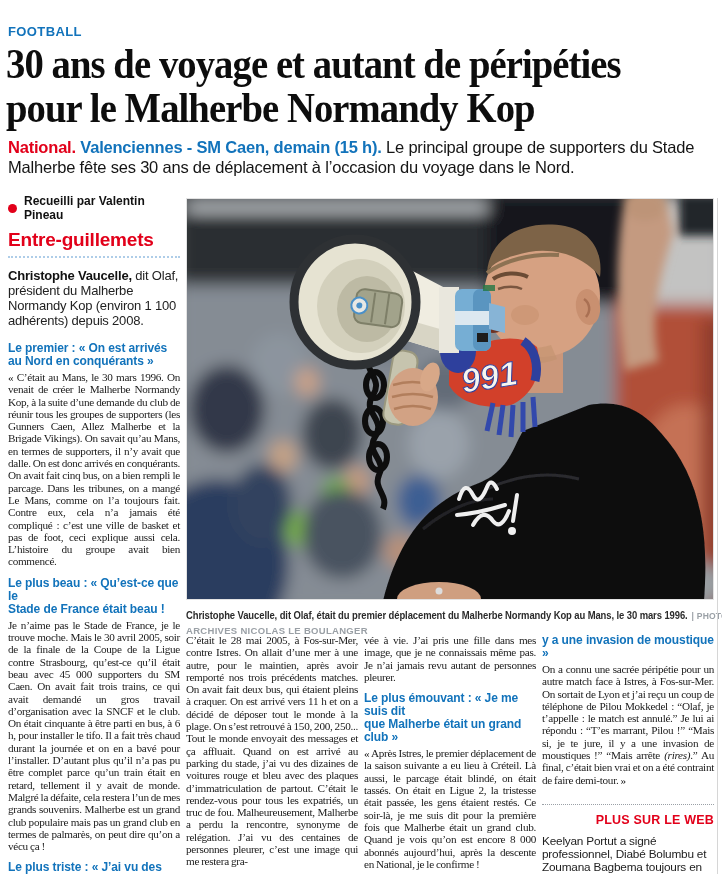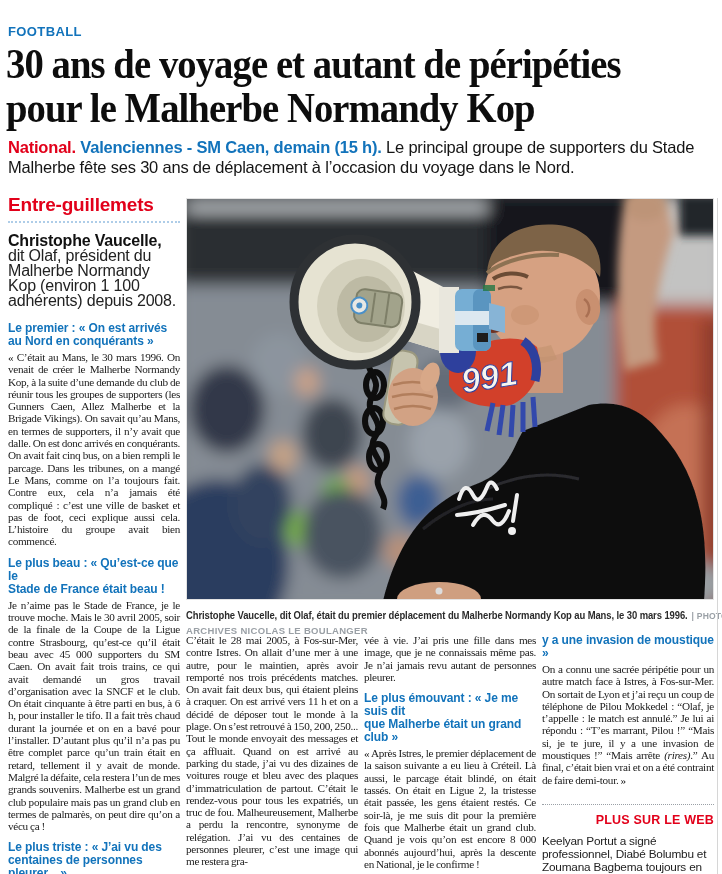"Recueilli par Valentin Pineau" div.byline { html: none -> <div> <span></span> <span>Recueilli par Valentin Pineau</span> </div> }
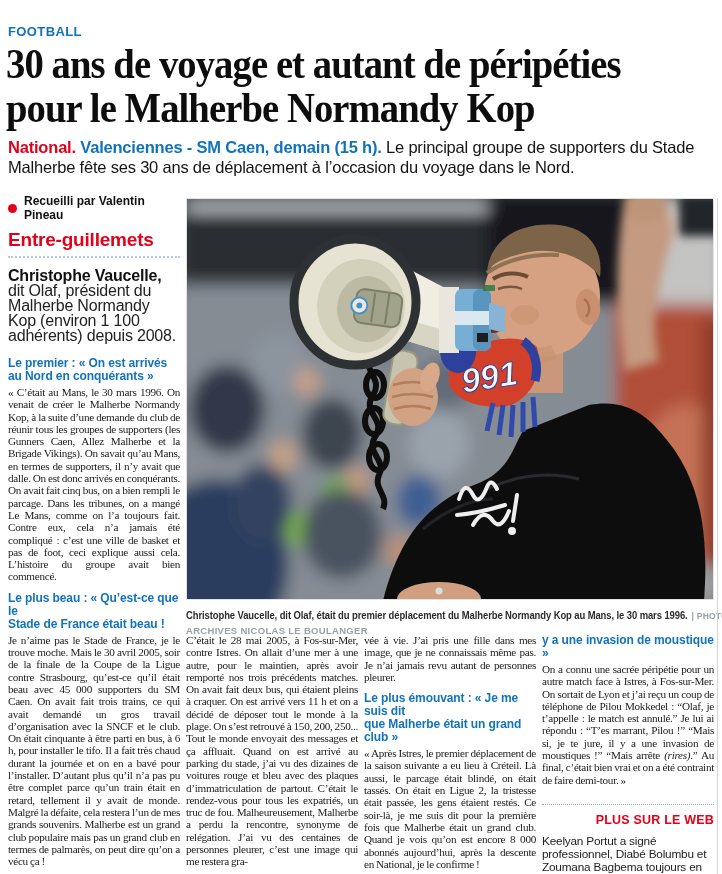"Christophe Vaucelle, dit Olaf, président" .intro { font-size: 16px -> 13px }
